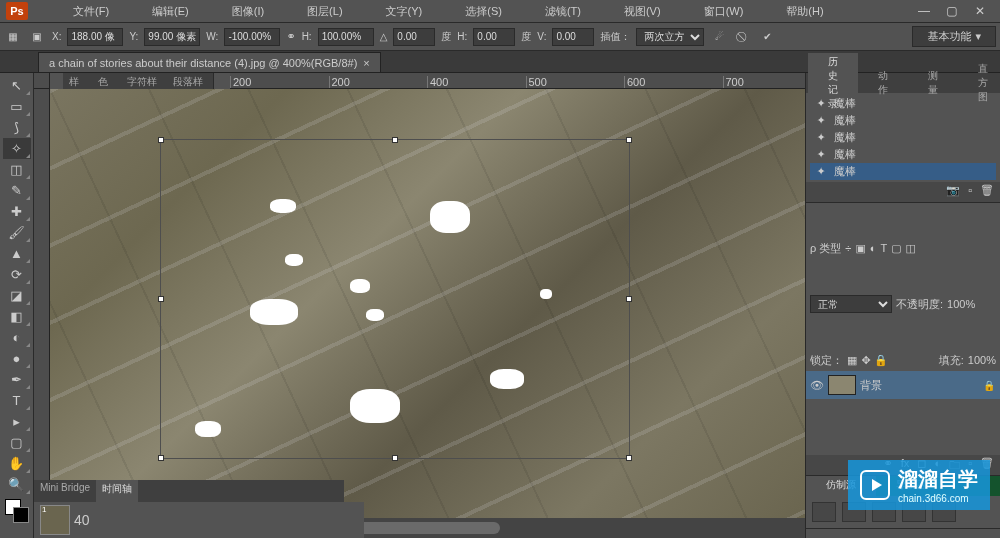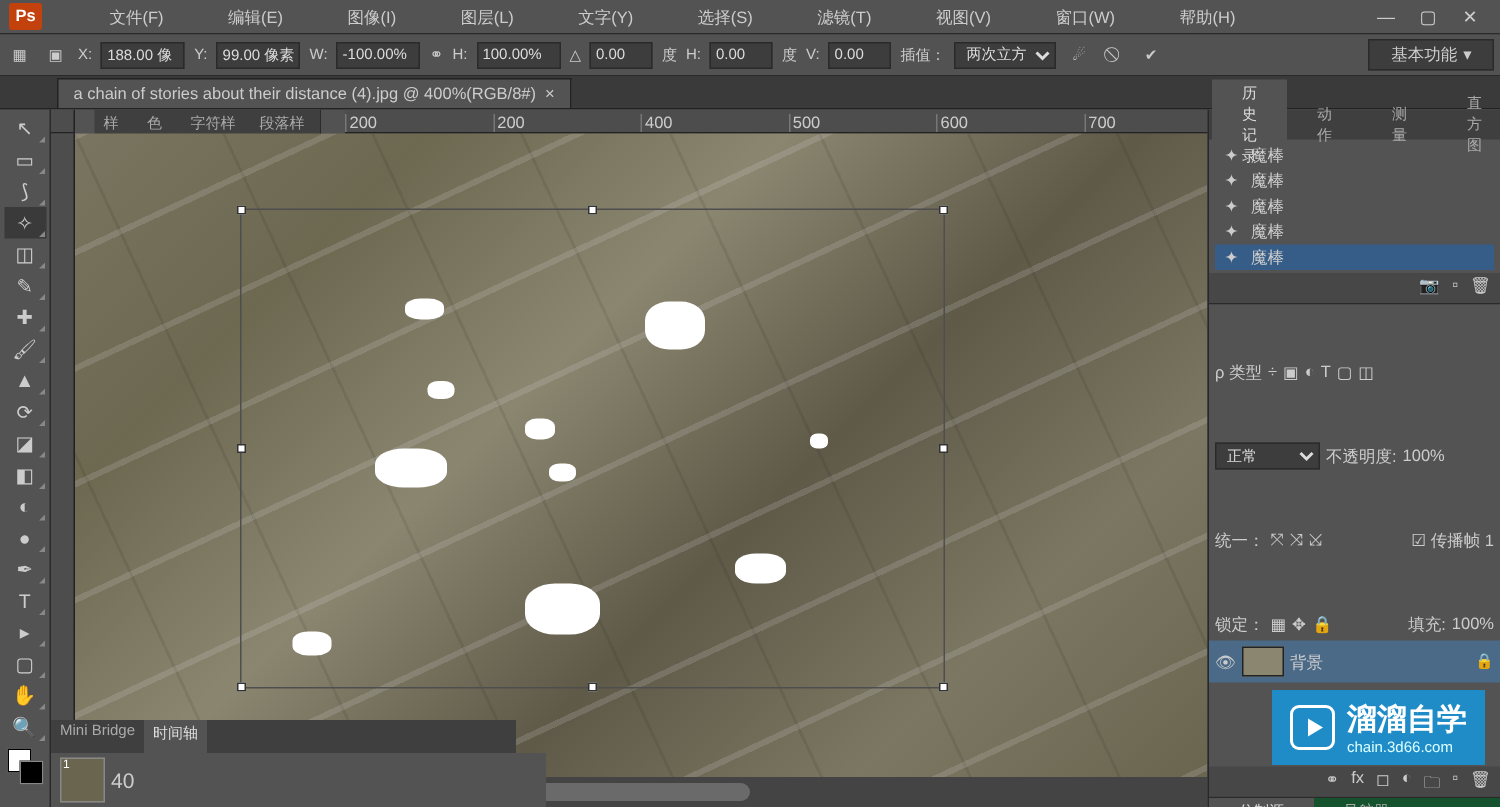"正常" select.opt-sel { width: 70px -> 82px }
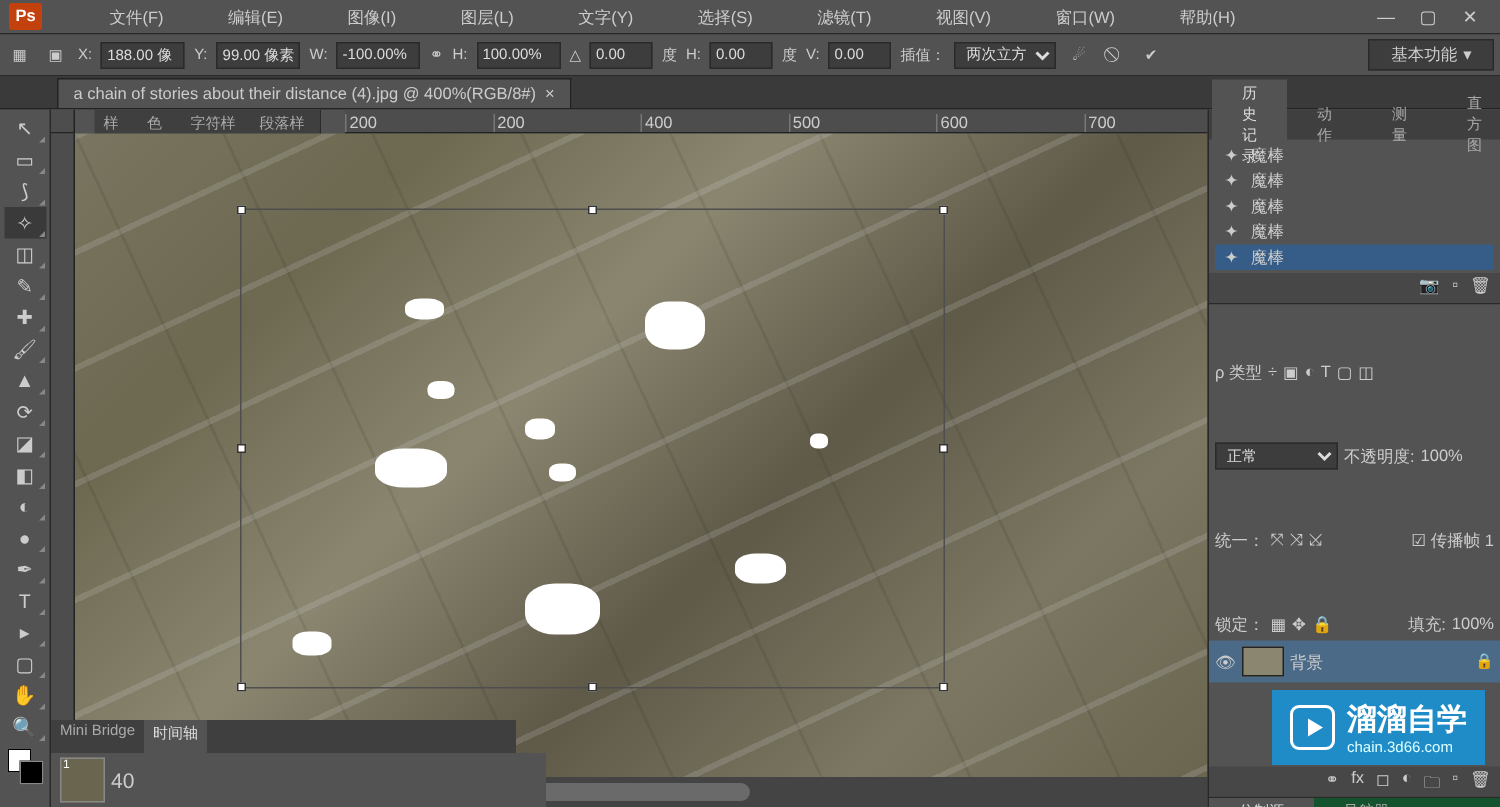"统一：" div.layer-opts { html: <div> <span>统一：</span> <span>⤧</span> <span>⤨</span> <span>⤩</span> <span>☑ <span>传播帧 1</span></span> </div> -> none }
